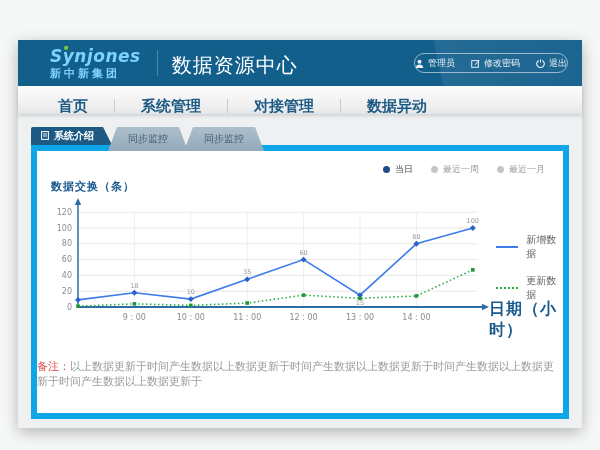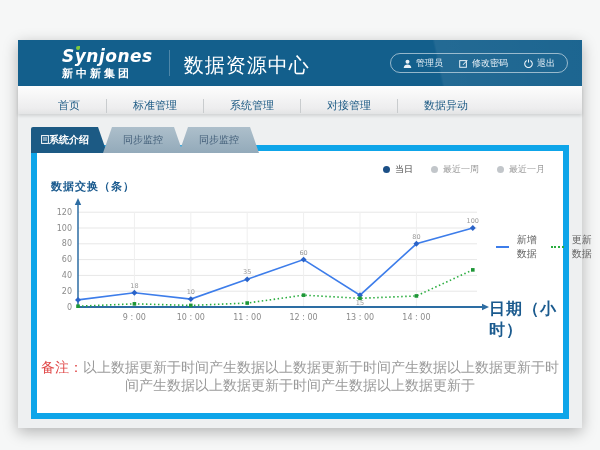"Synjones" .logo { color: #ffffff -> #7dd3fc; margin-left: 44px -> 32px }
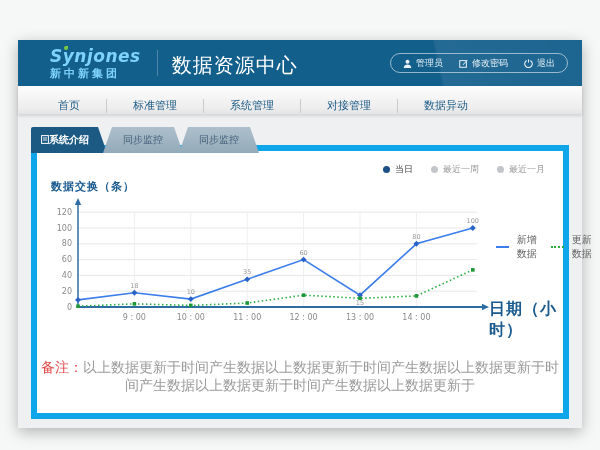"管理员" .user-pill { padding: 0 12px -> 0 0 }
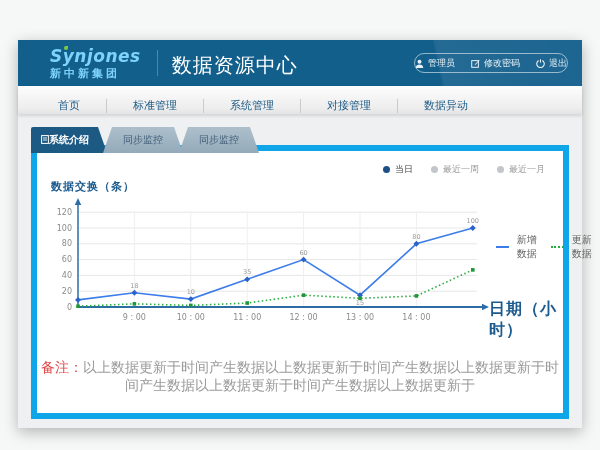"首页" .nav-item { font-size: 11px -> 15px; font-weight: normal -> bold }
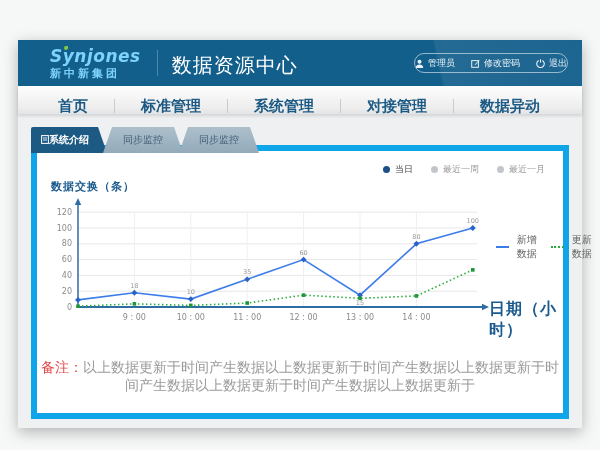"标准管理" div.nav-item { html: <div>标准管理</div> -> none }
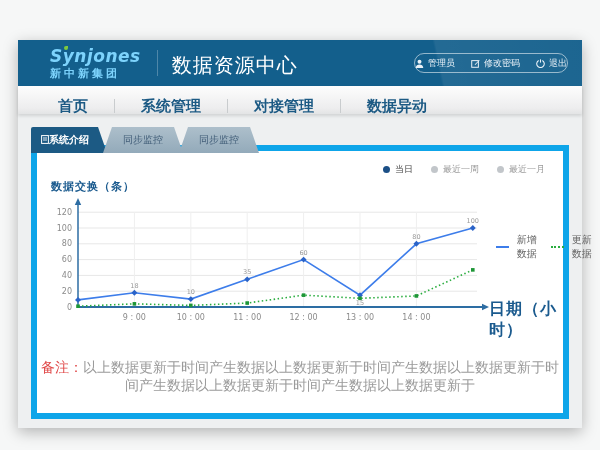"系统介绍" .tab { gap: none -> 5px; height: 26px -> 18px }
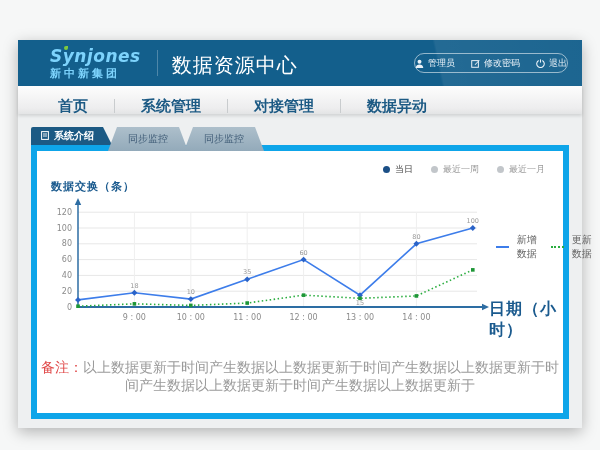"新增数据" .legend { flex-direction: none -> column }
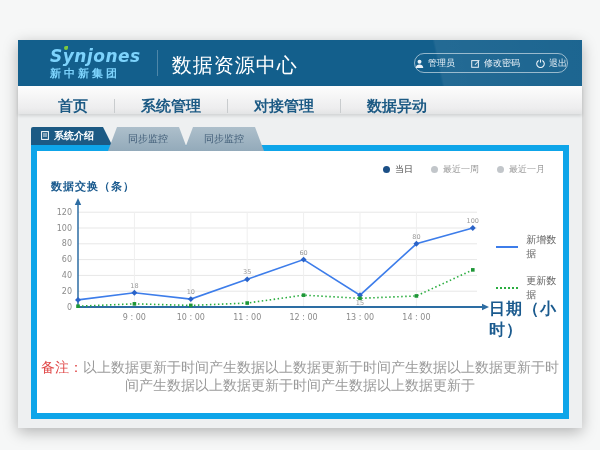"备注：以上数据更新于时间产生数据以上数据更新于时间产生数据以上数据更新于时间产生" .note { font-size: 14px -> 11px; text-align: center -> none }
